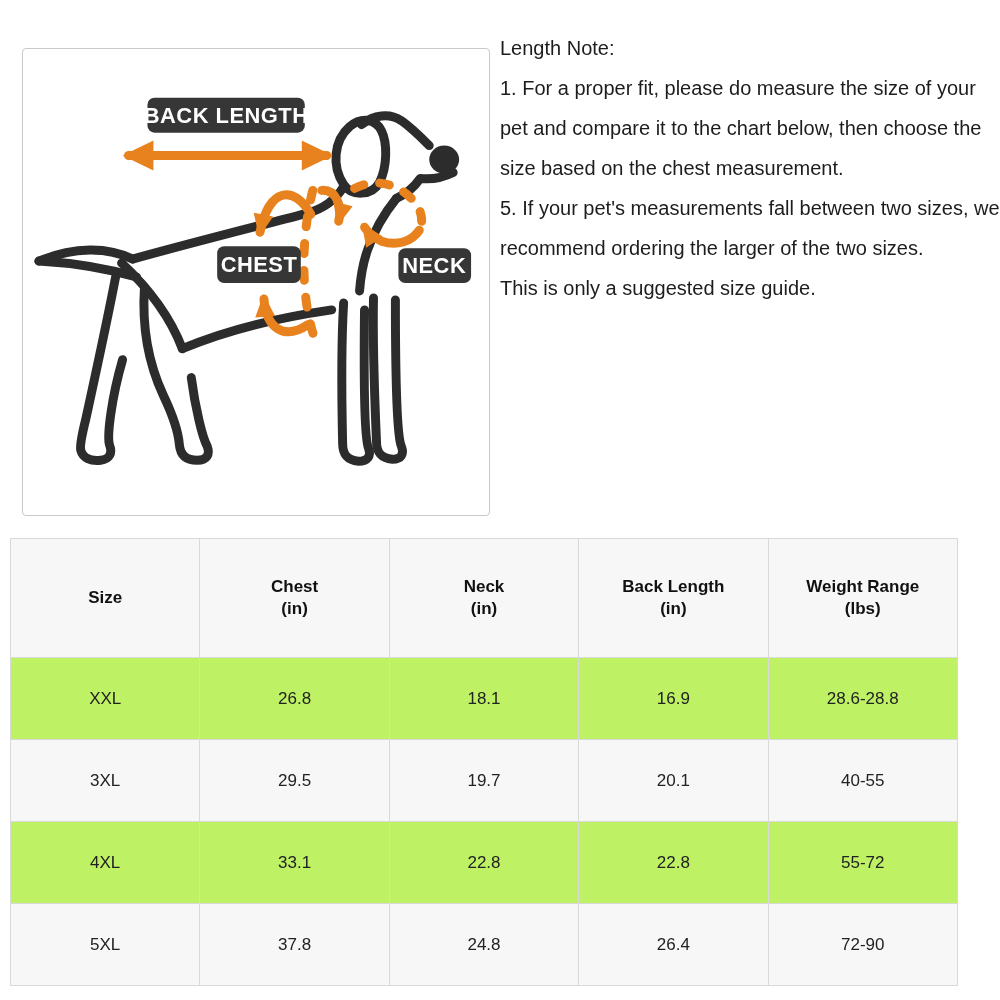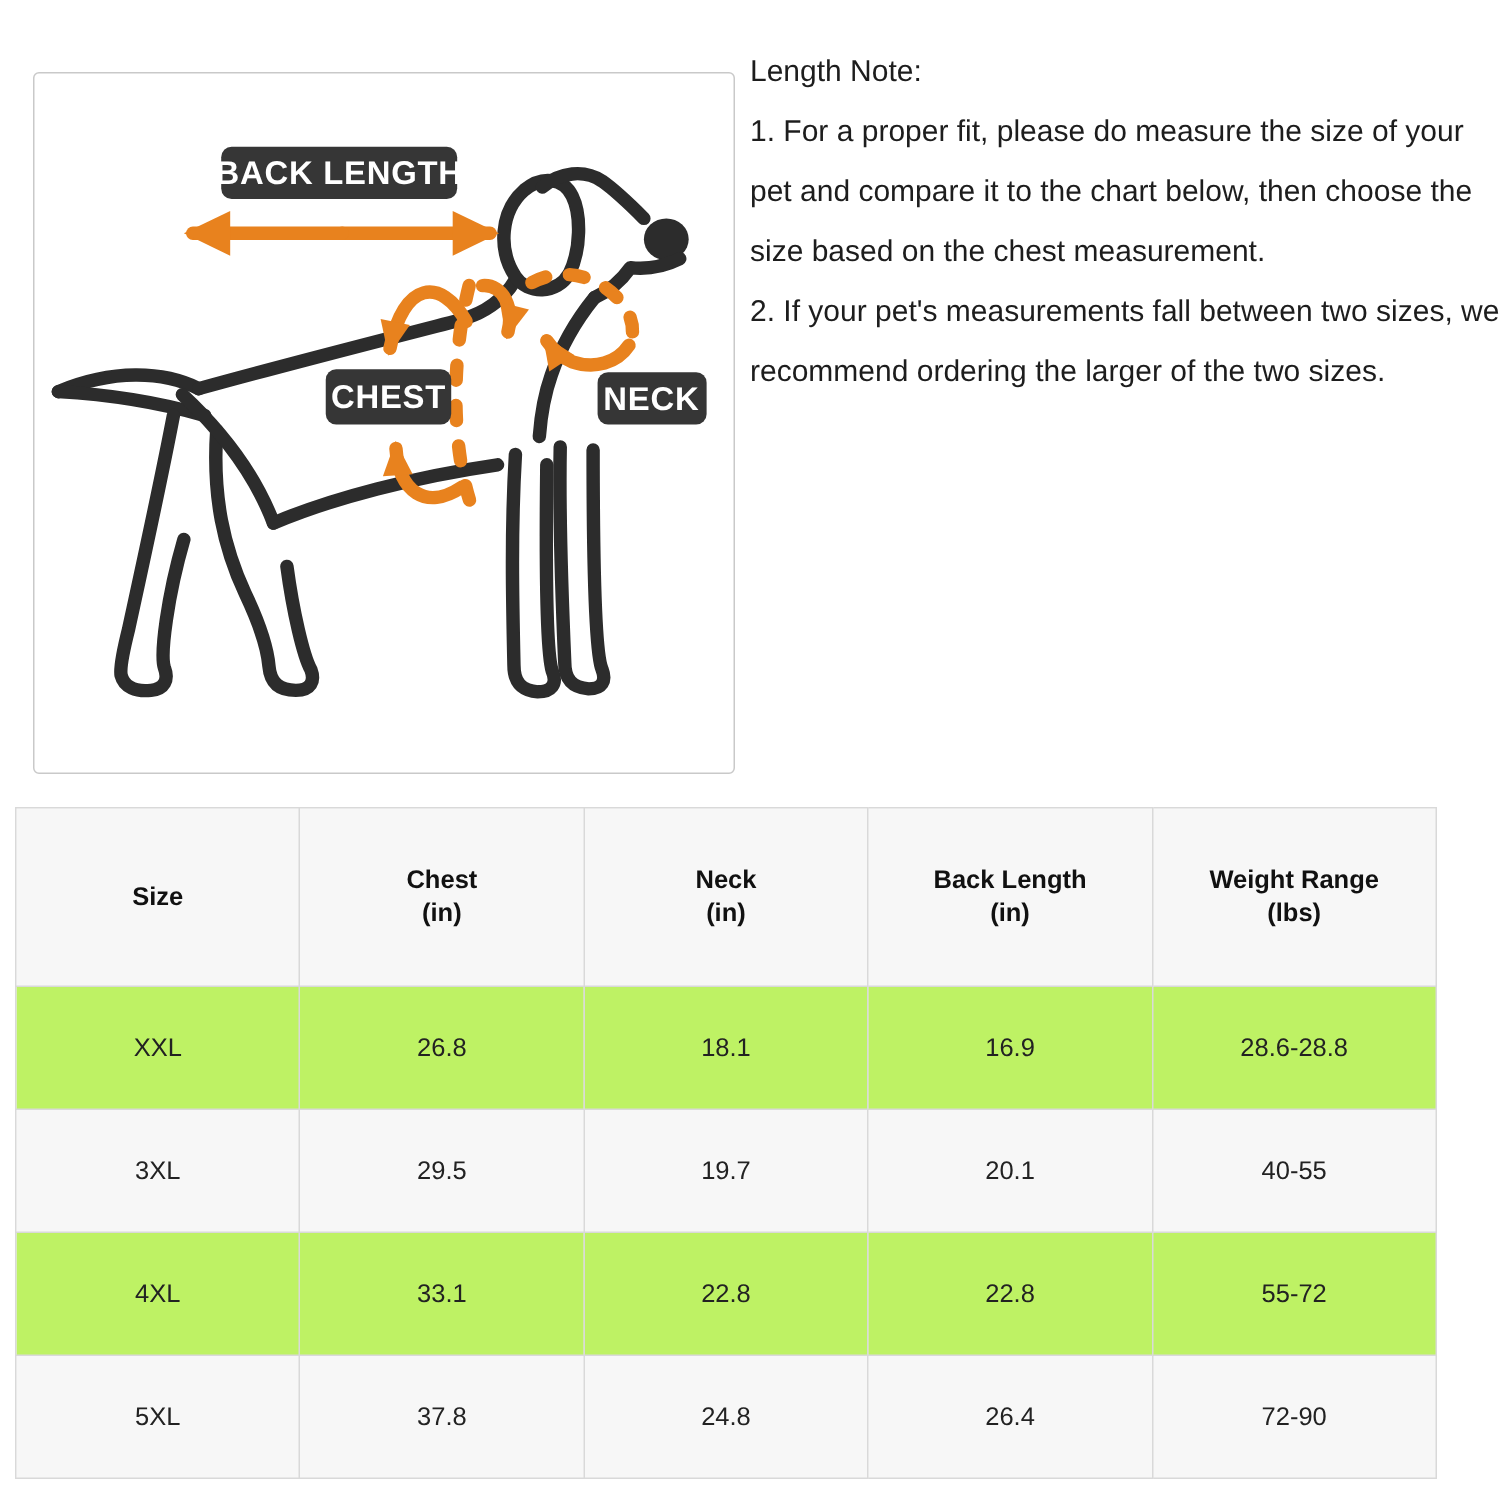"2. If your pet's measurements" p { text: 2 -> 5 }
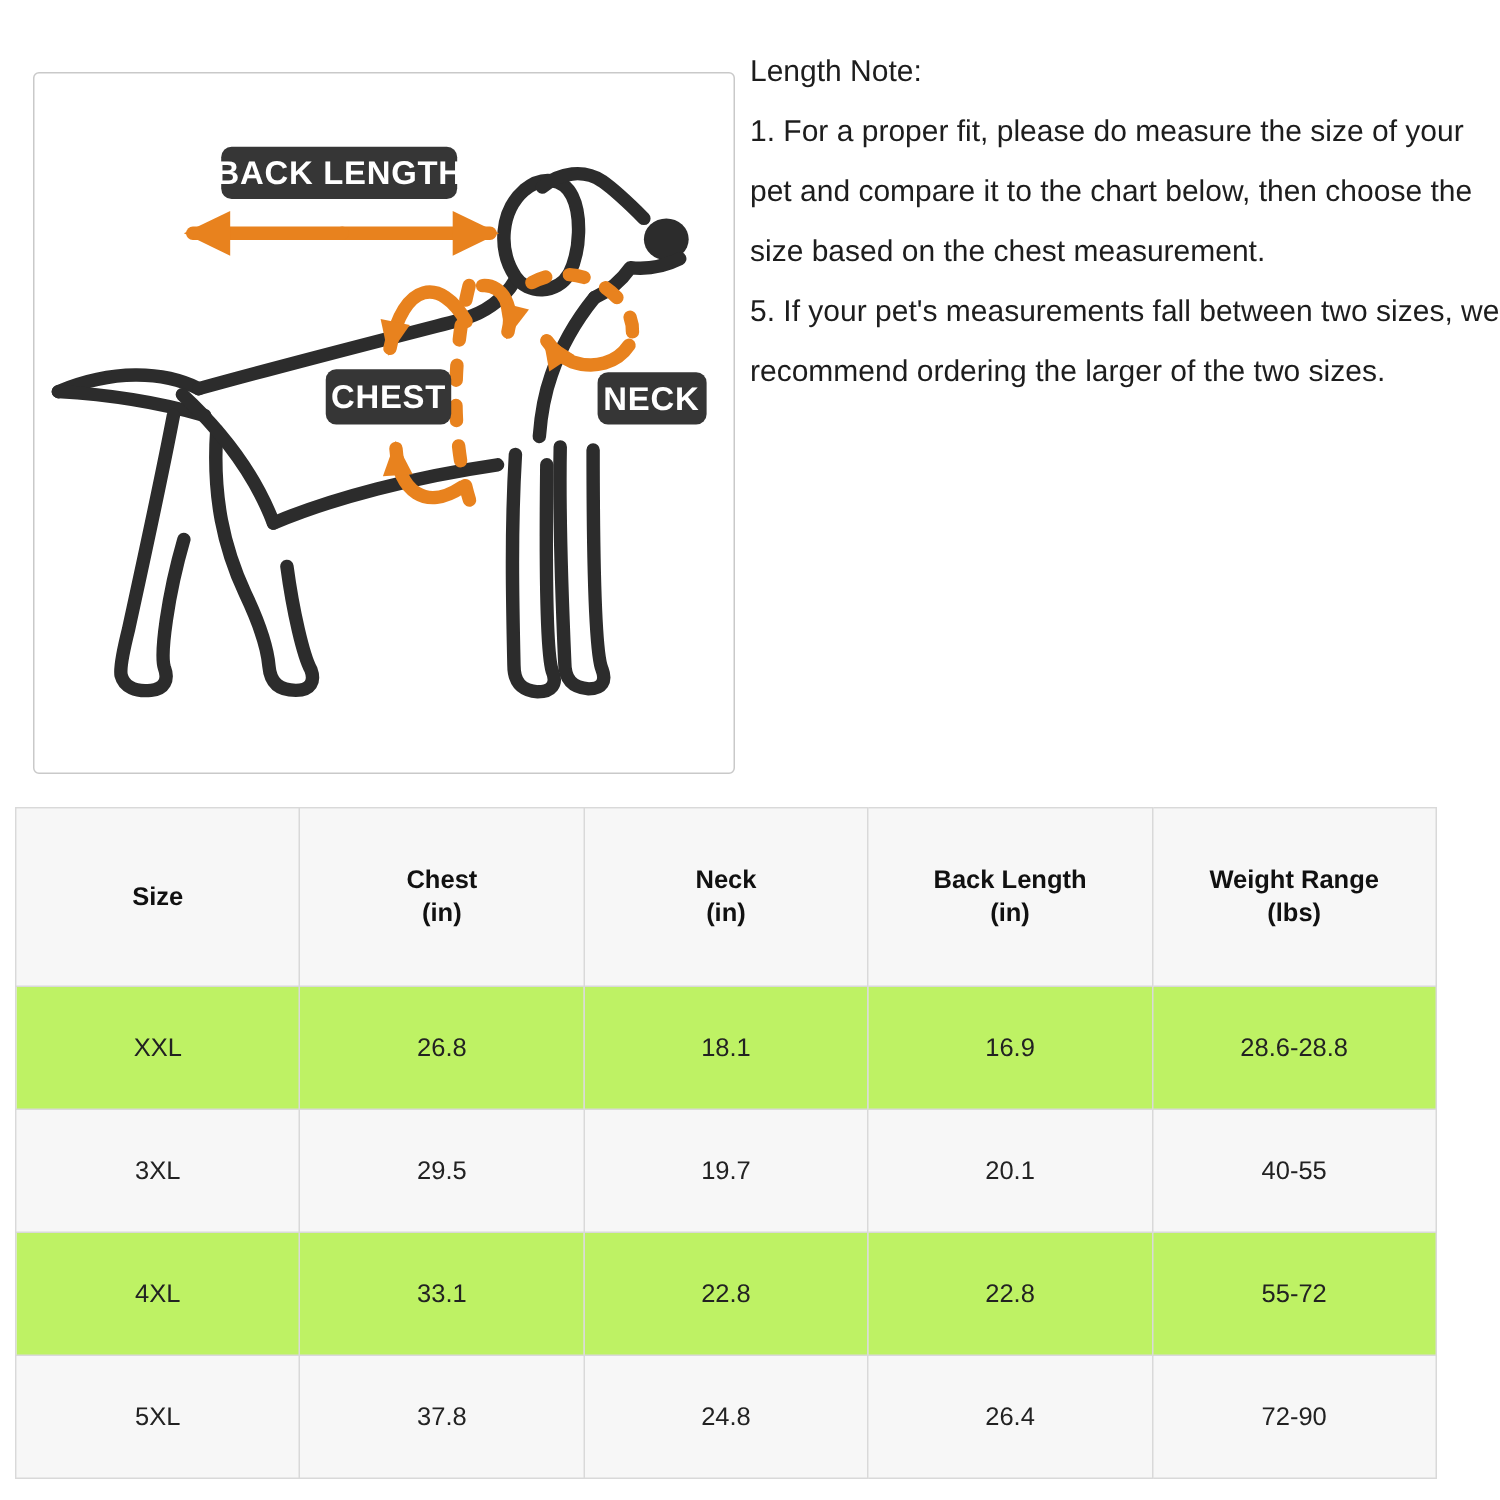"This is only a suggested" p { html: none -> <p>This is only a suggested size guide.</p> }
